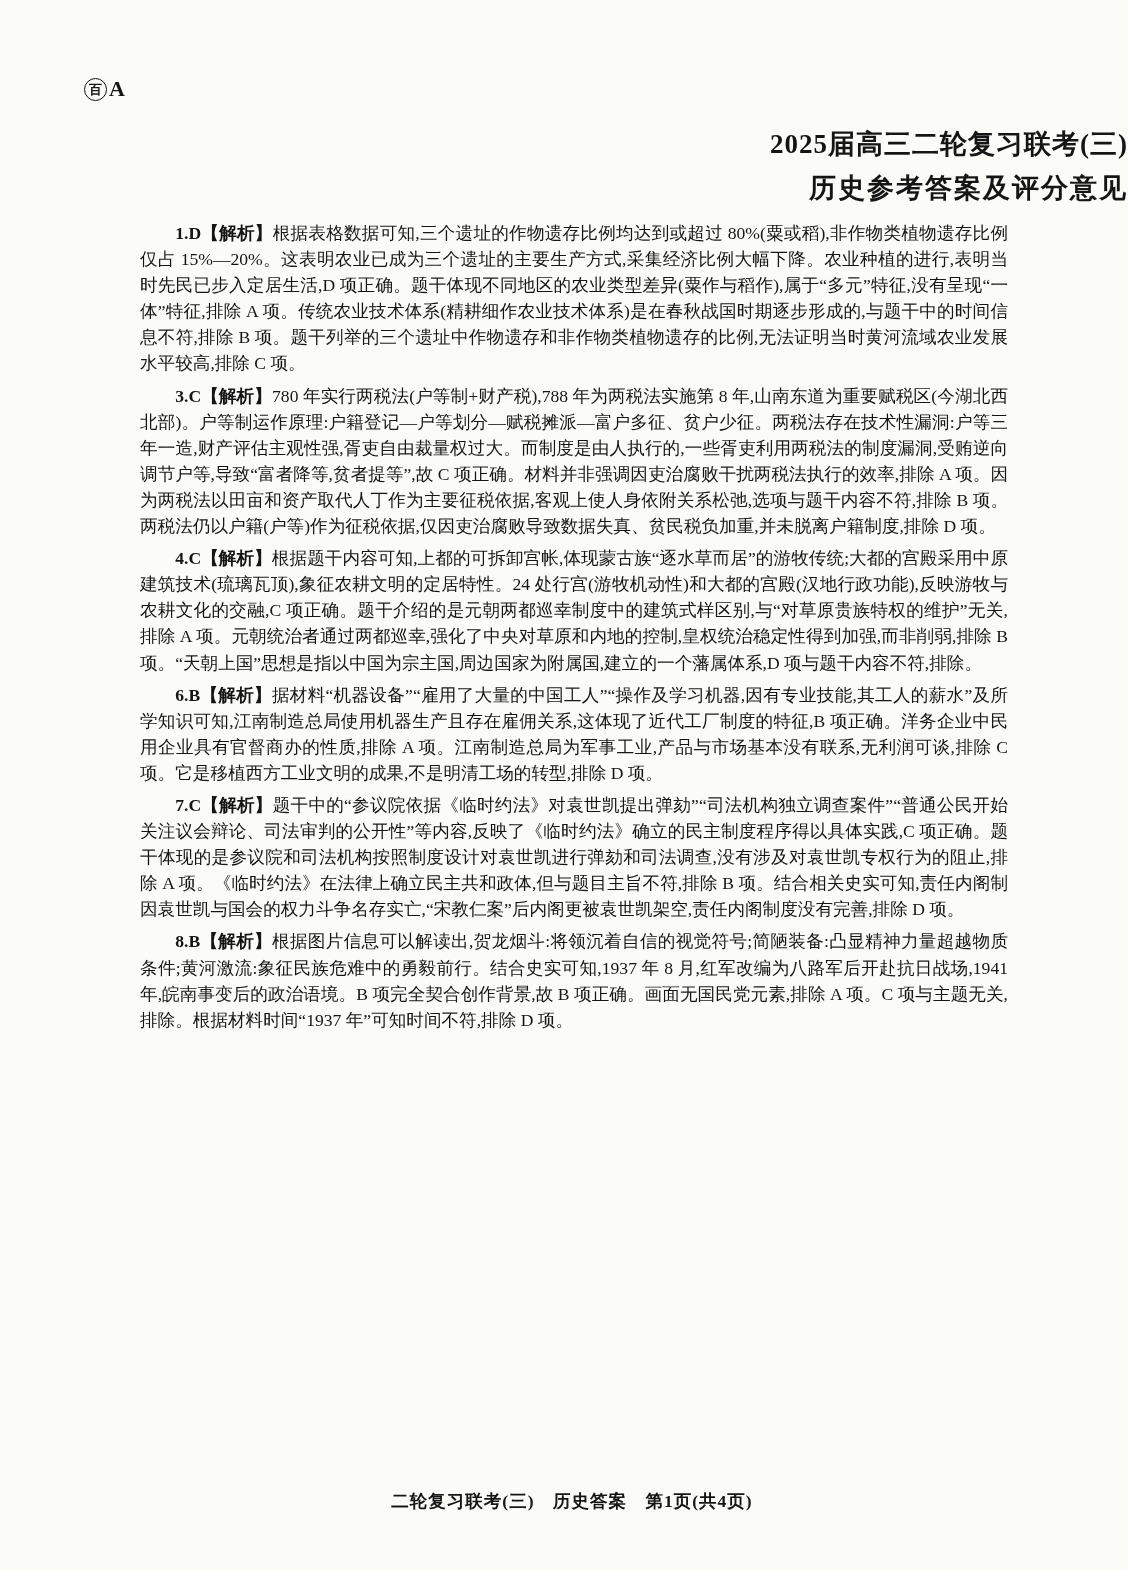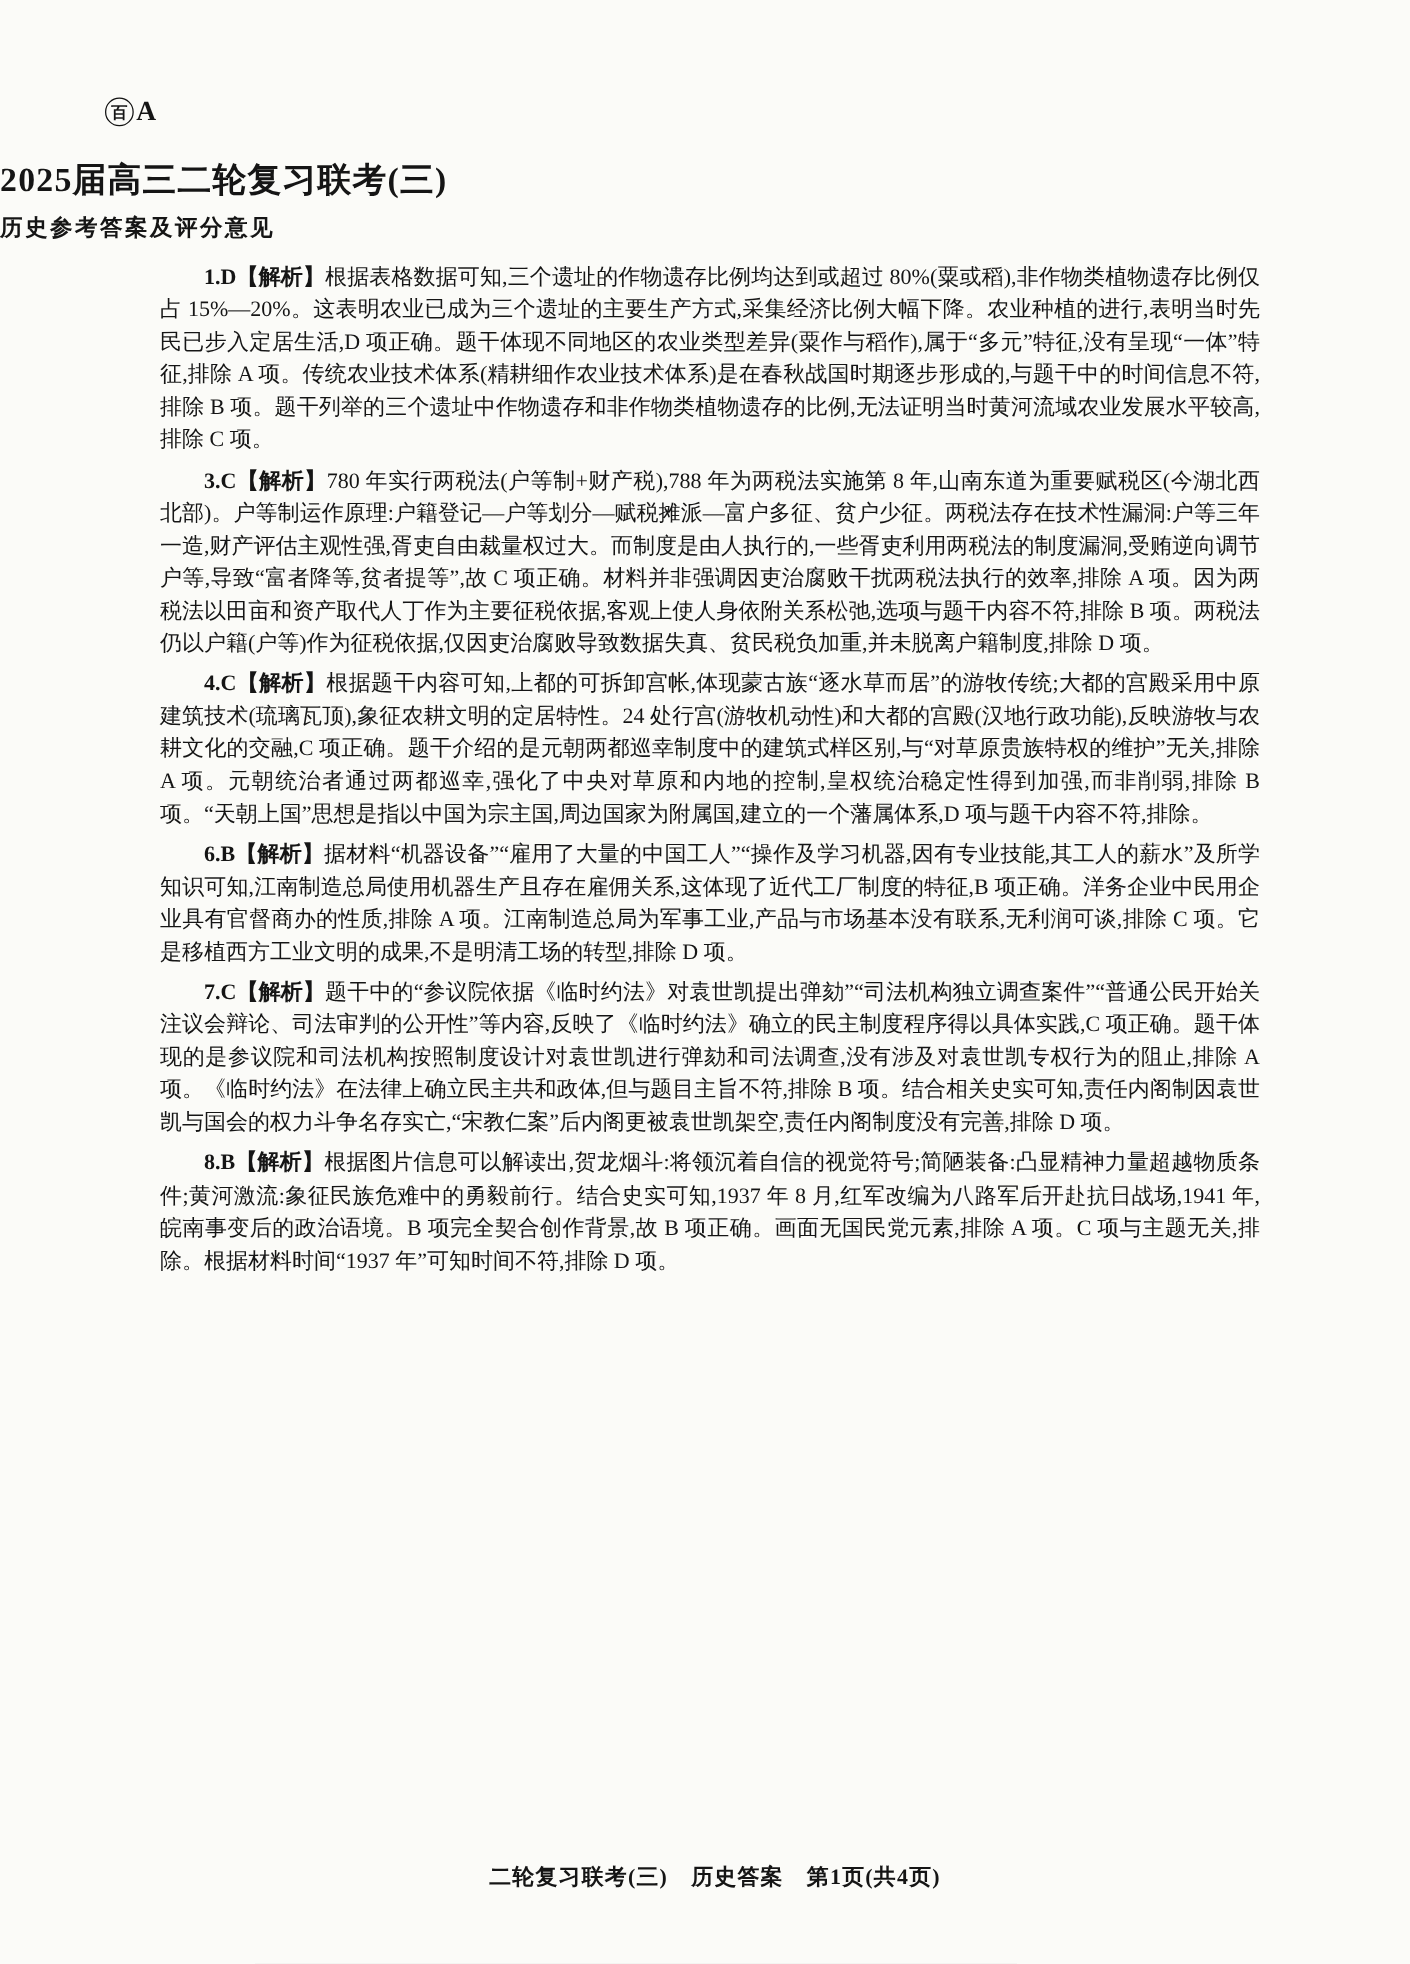"2025届高三二轮复习联考(三)" .titles { text-align: left -> right }
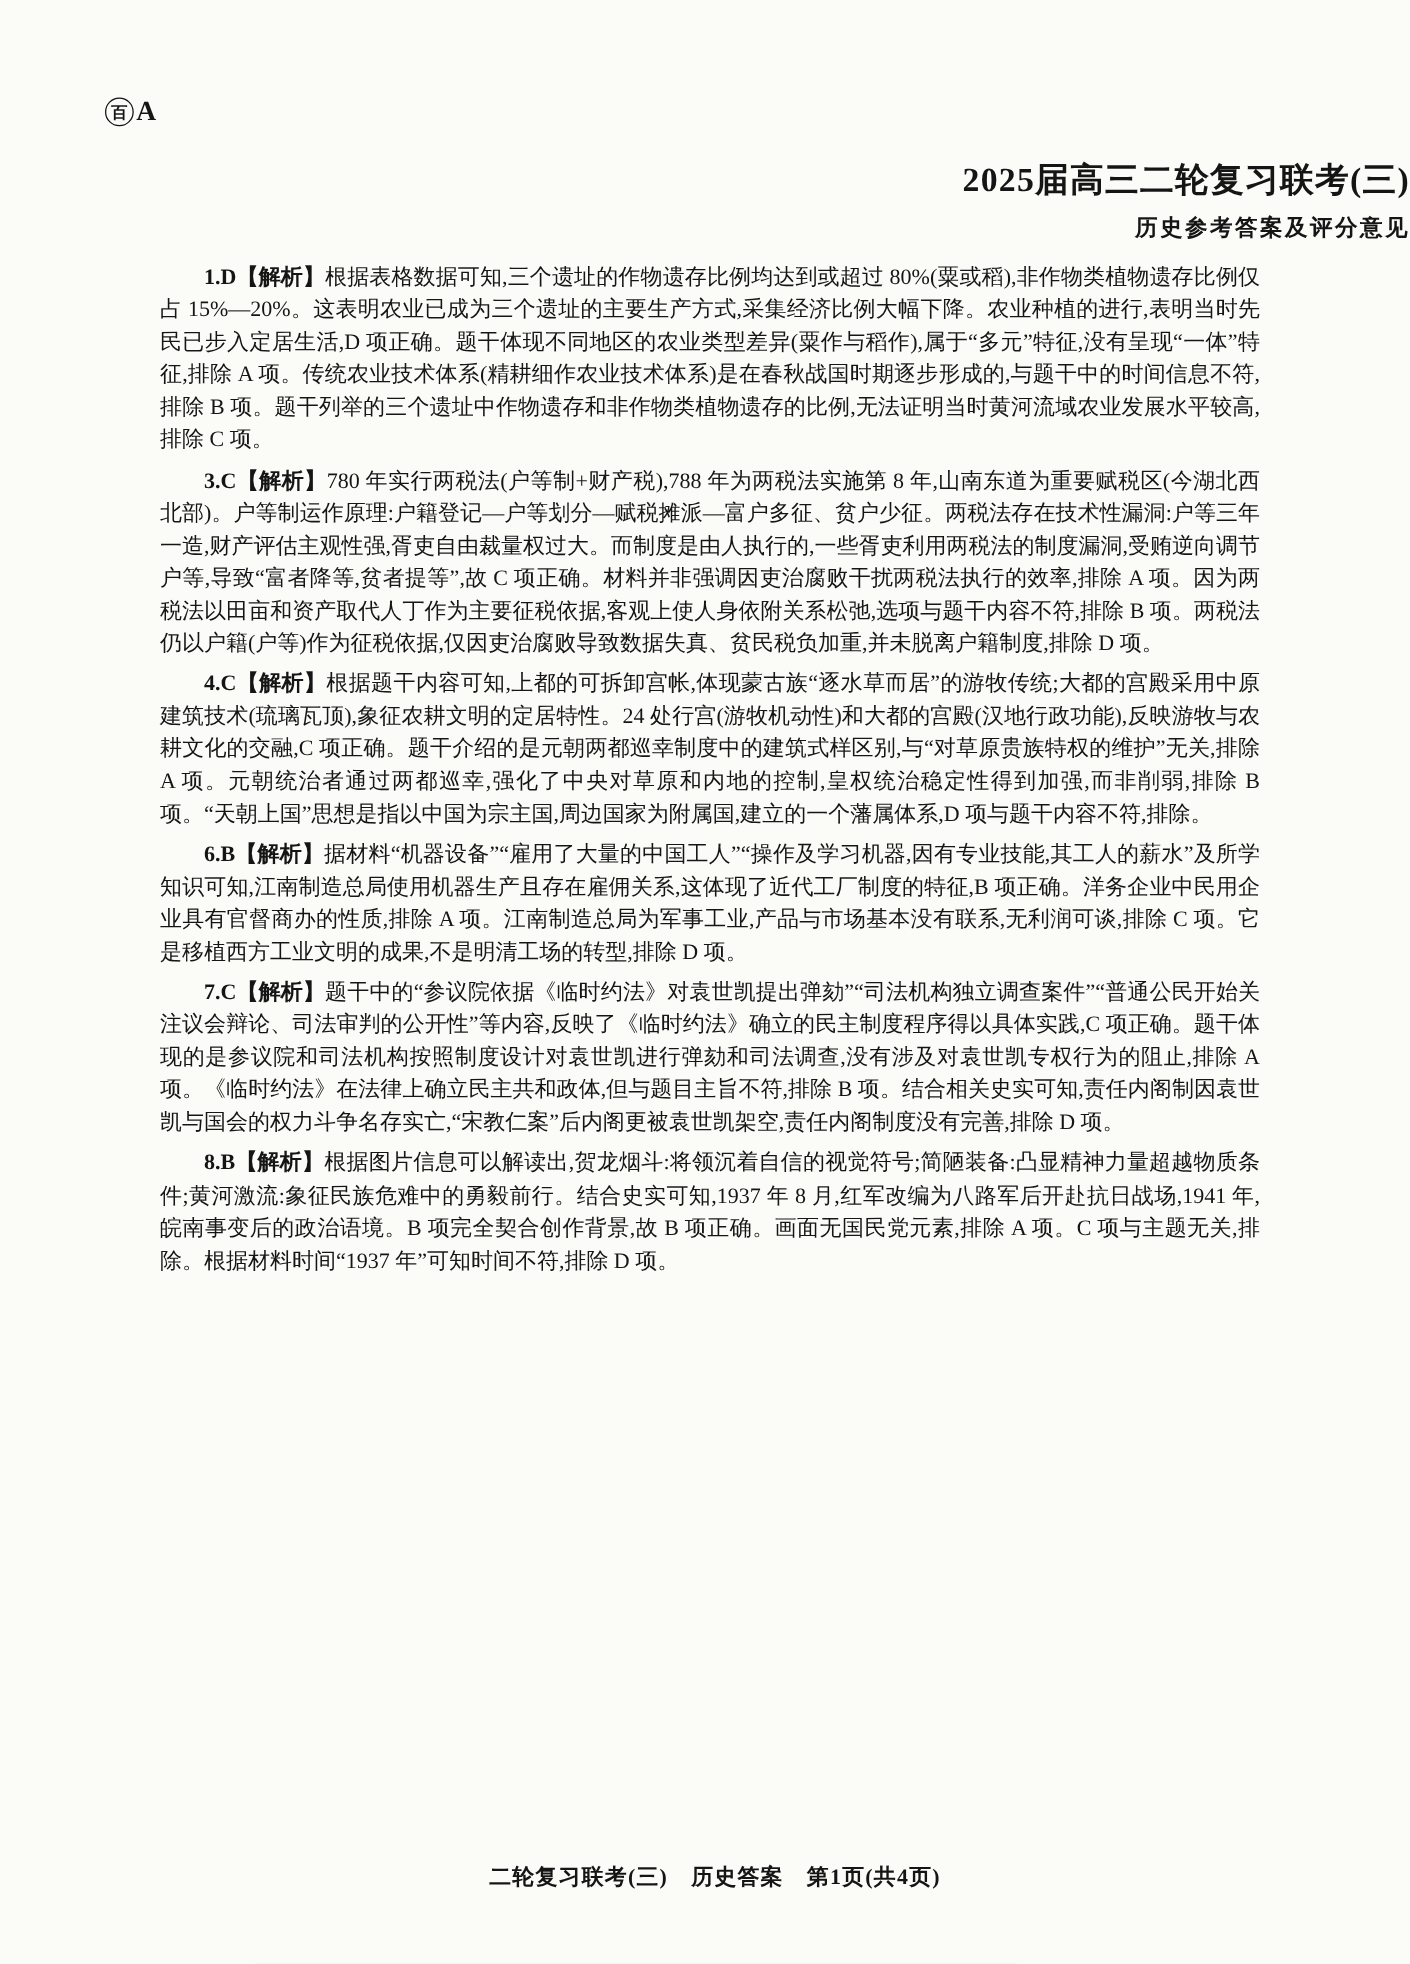"历史参考答案及评分意见" .title-line2 { font-size: 18px -> 27px }
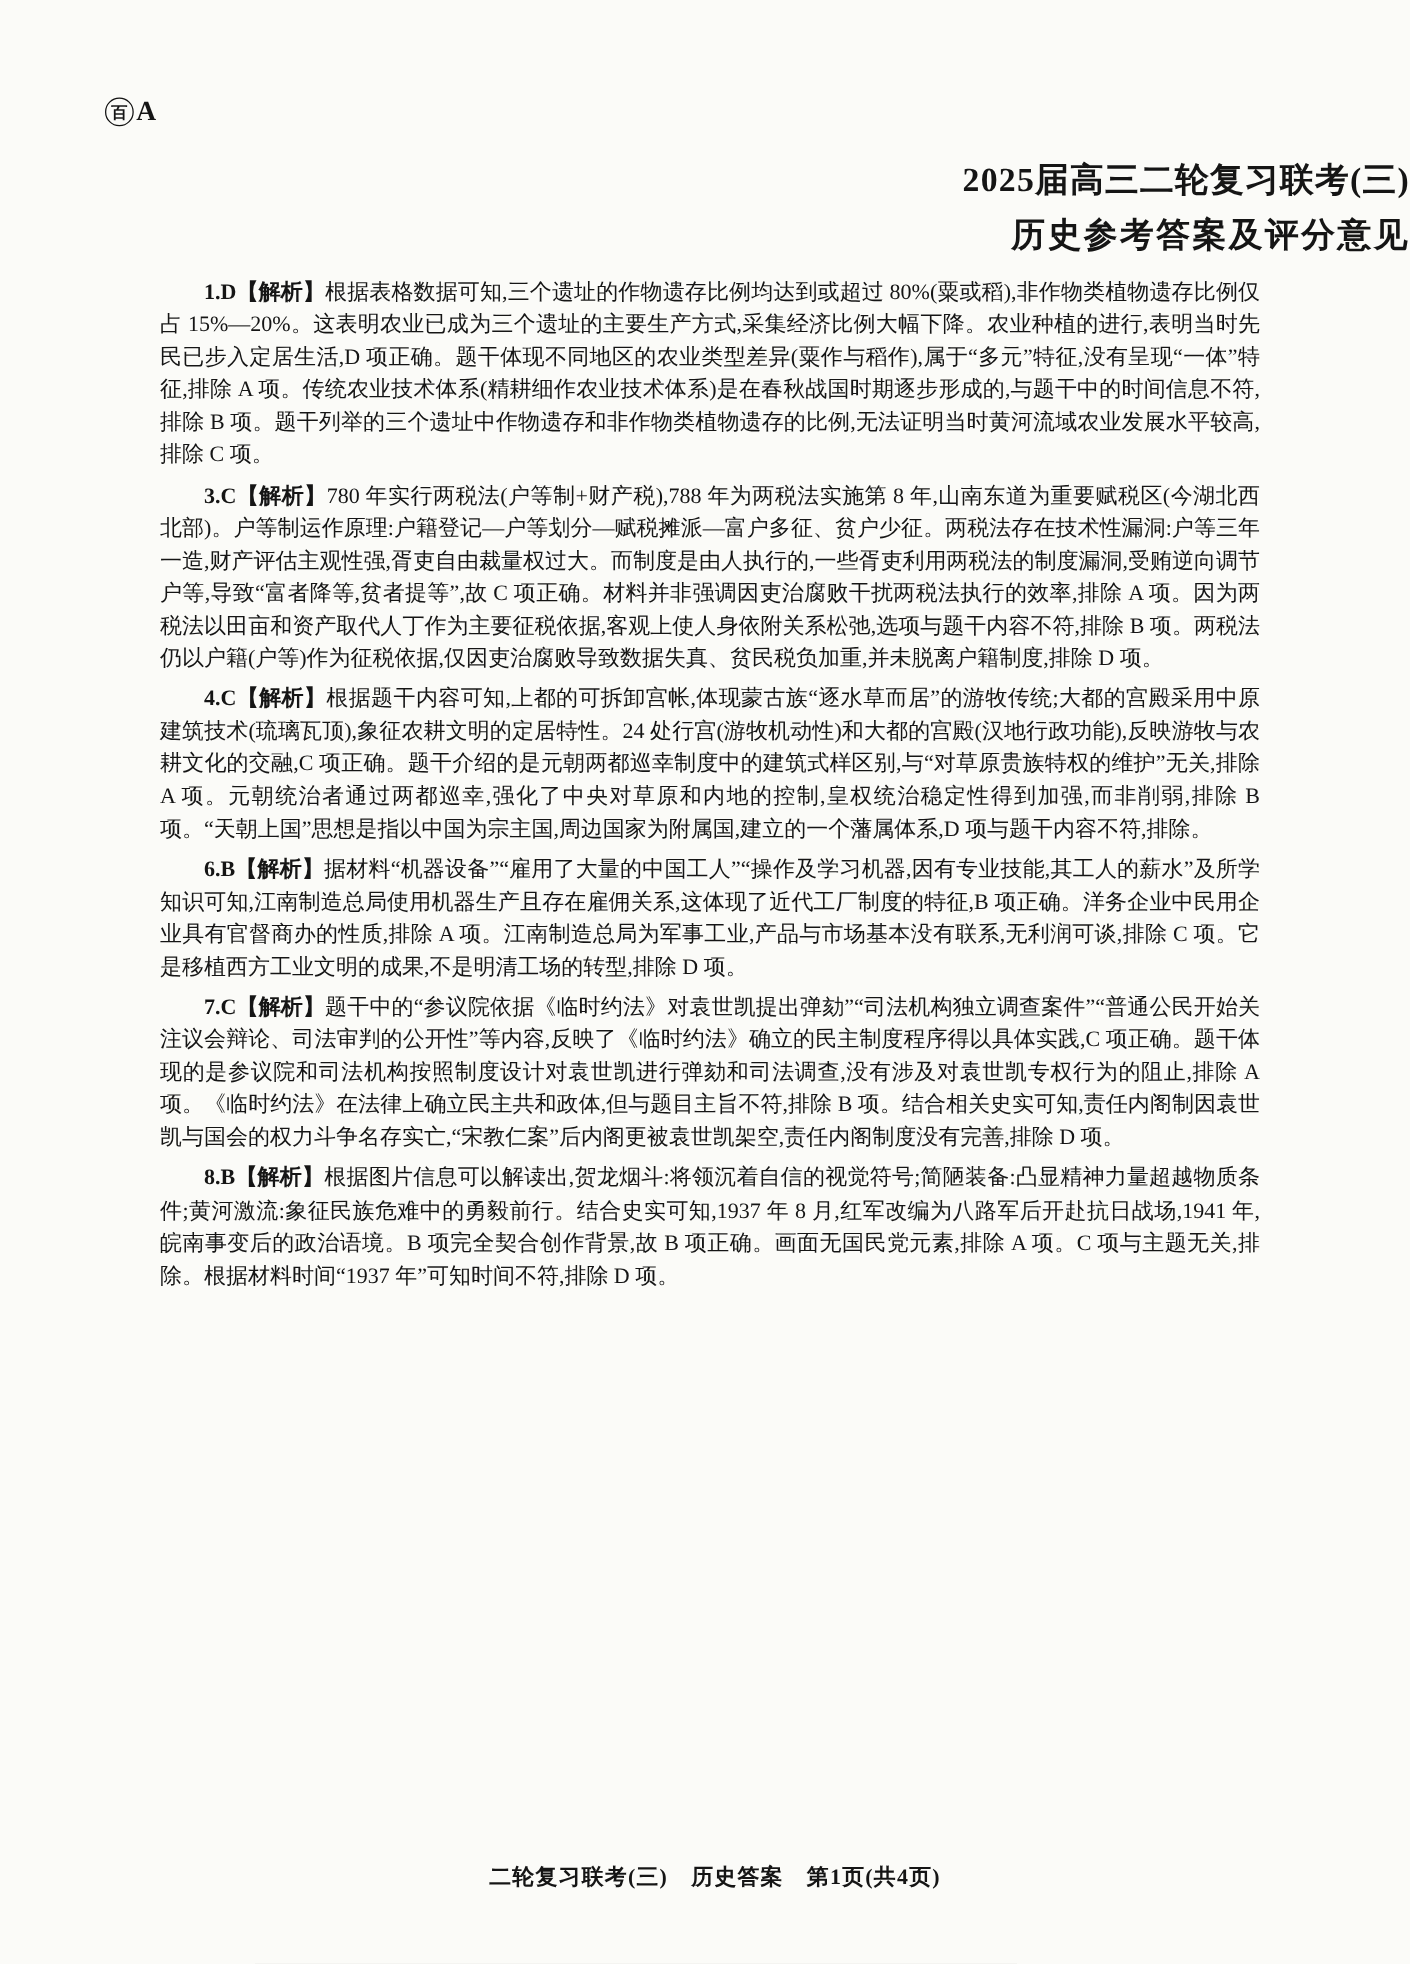"1.D【解析】根据表格数据可知,三个遗址的作物遗存比例均达到或超过" p.ans { margin: 0 0 6px 0 -> 0 0 6px 12px }
